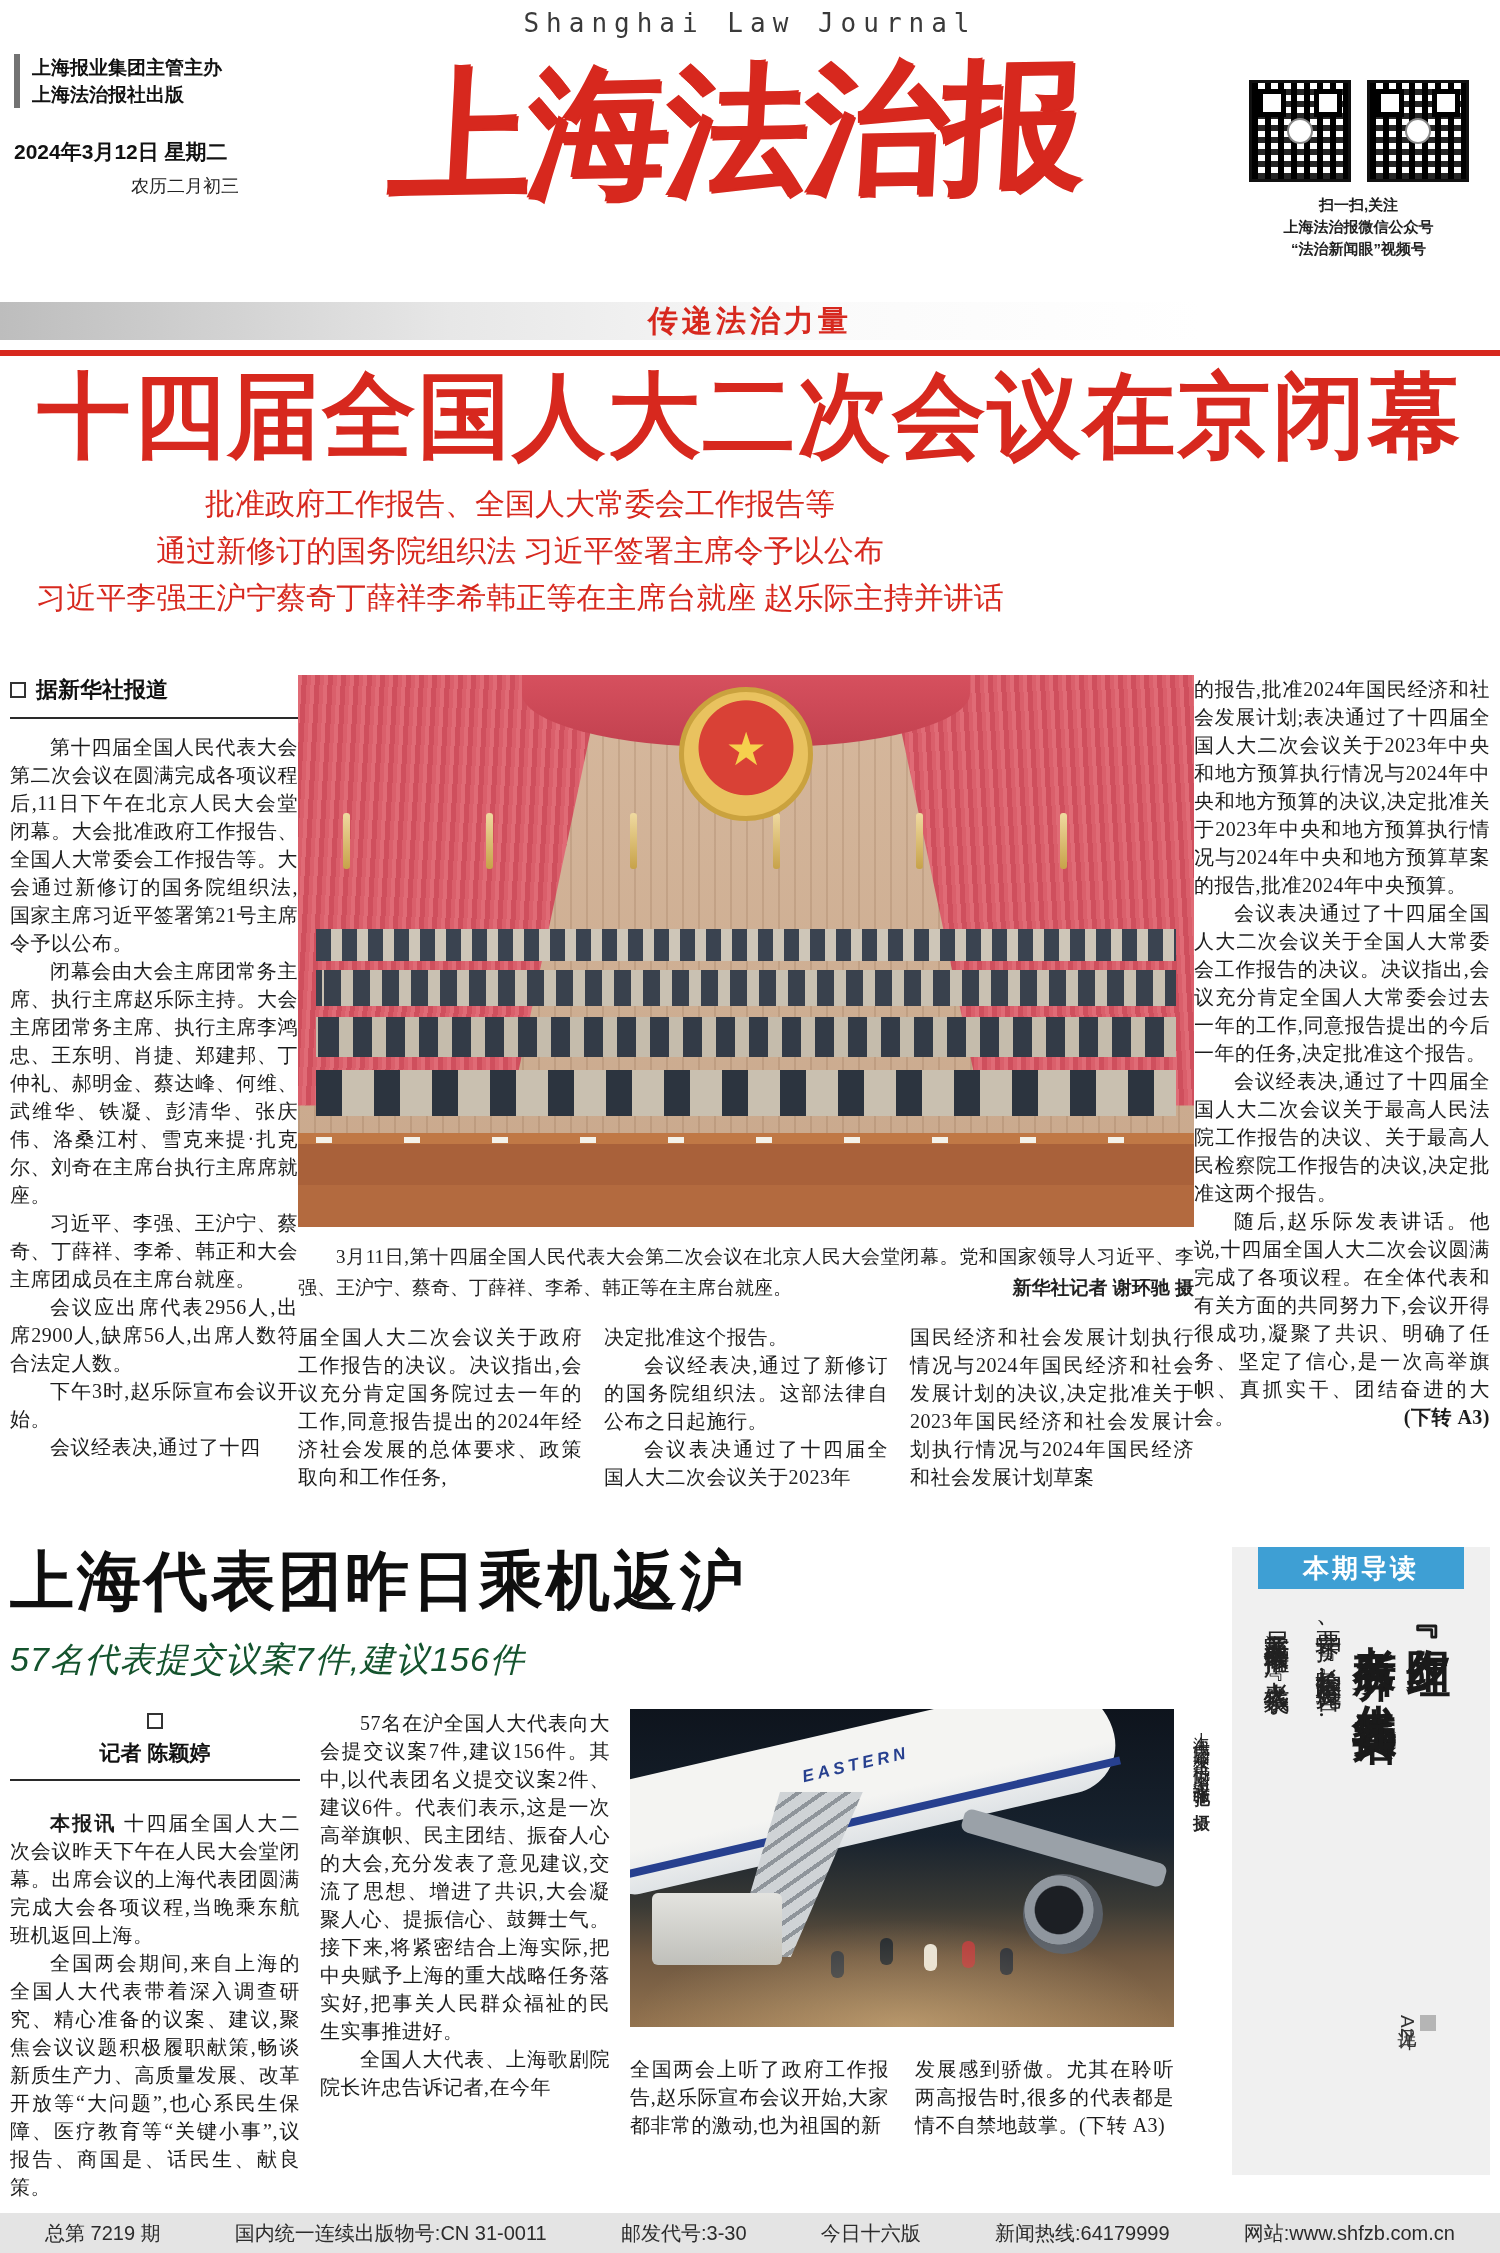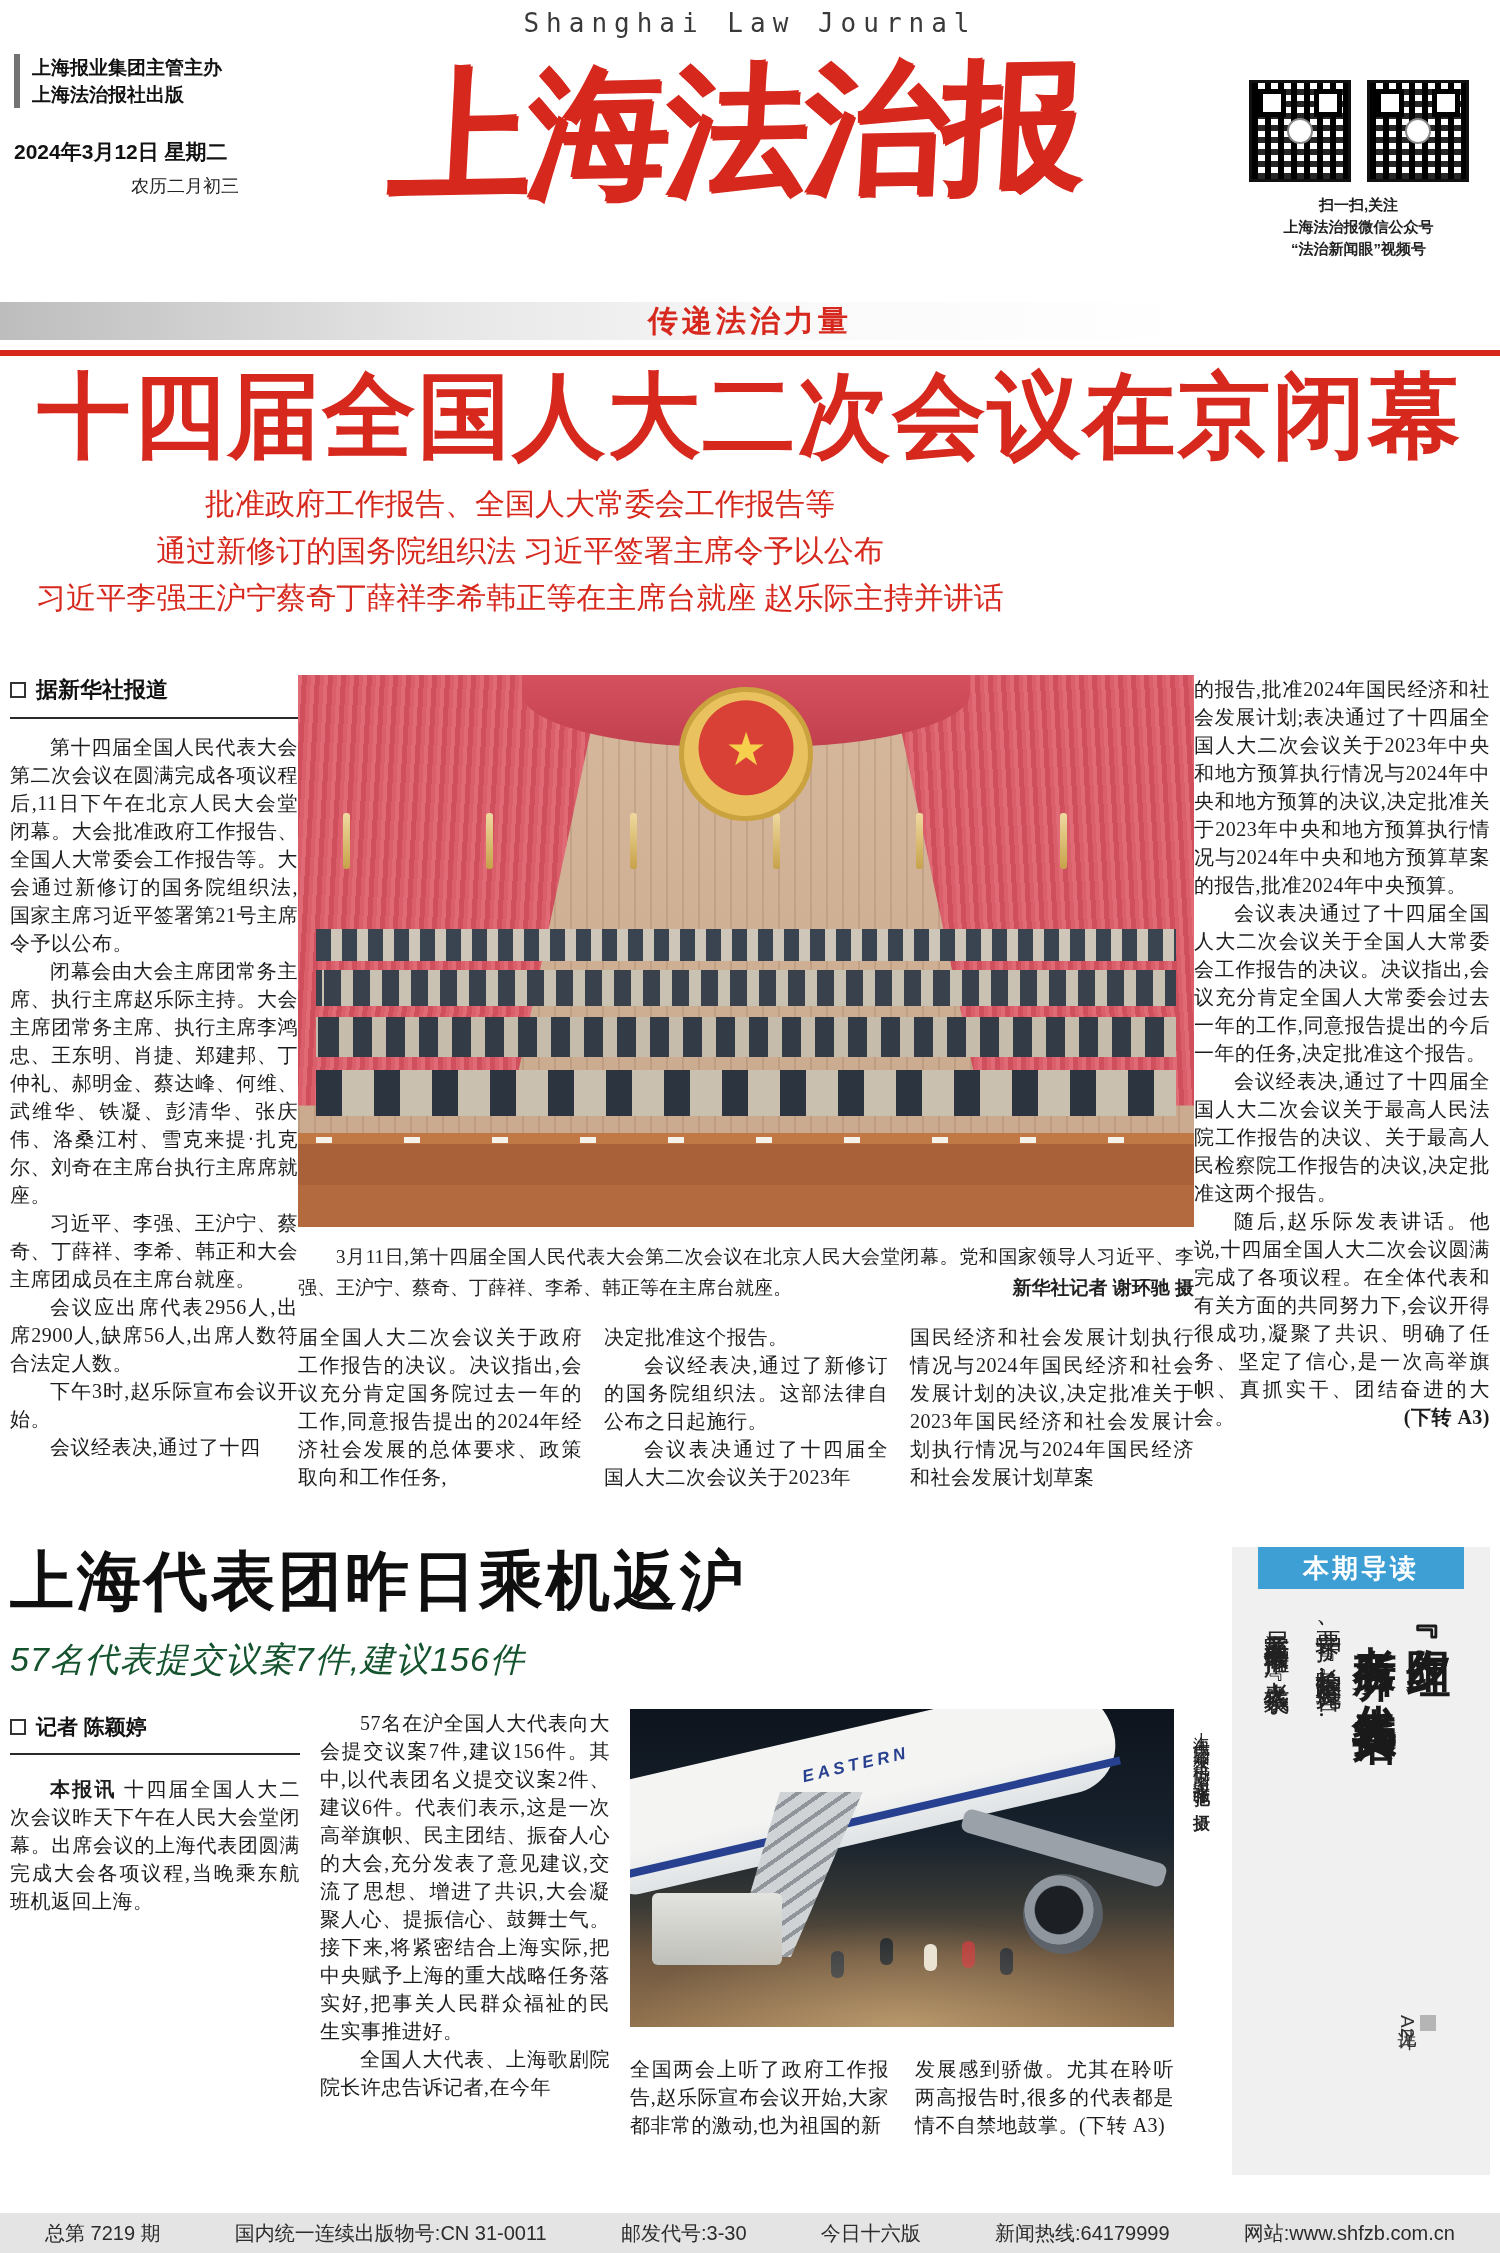"记者 陈颖婷" .byline { flex-direction: none -> column; margin-bottom: 20px -> 28px }
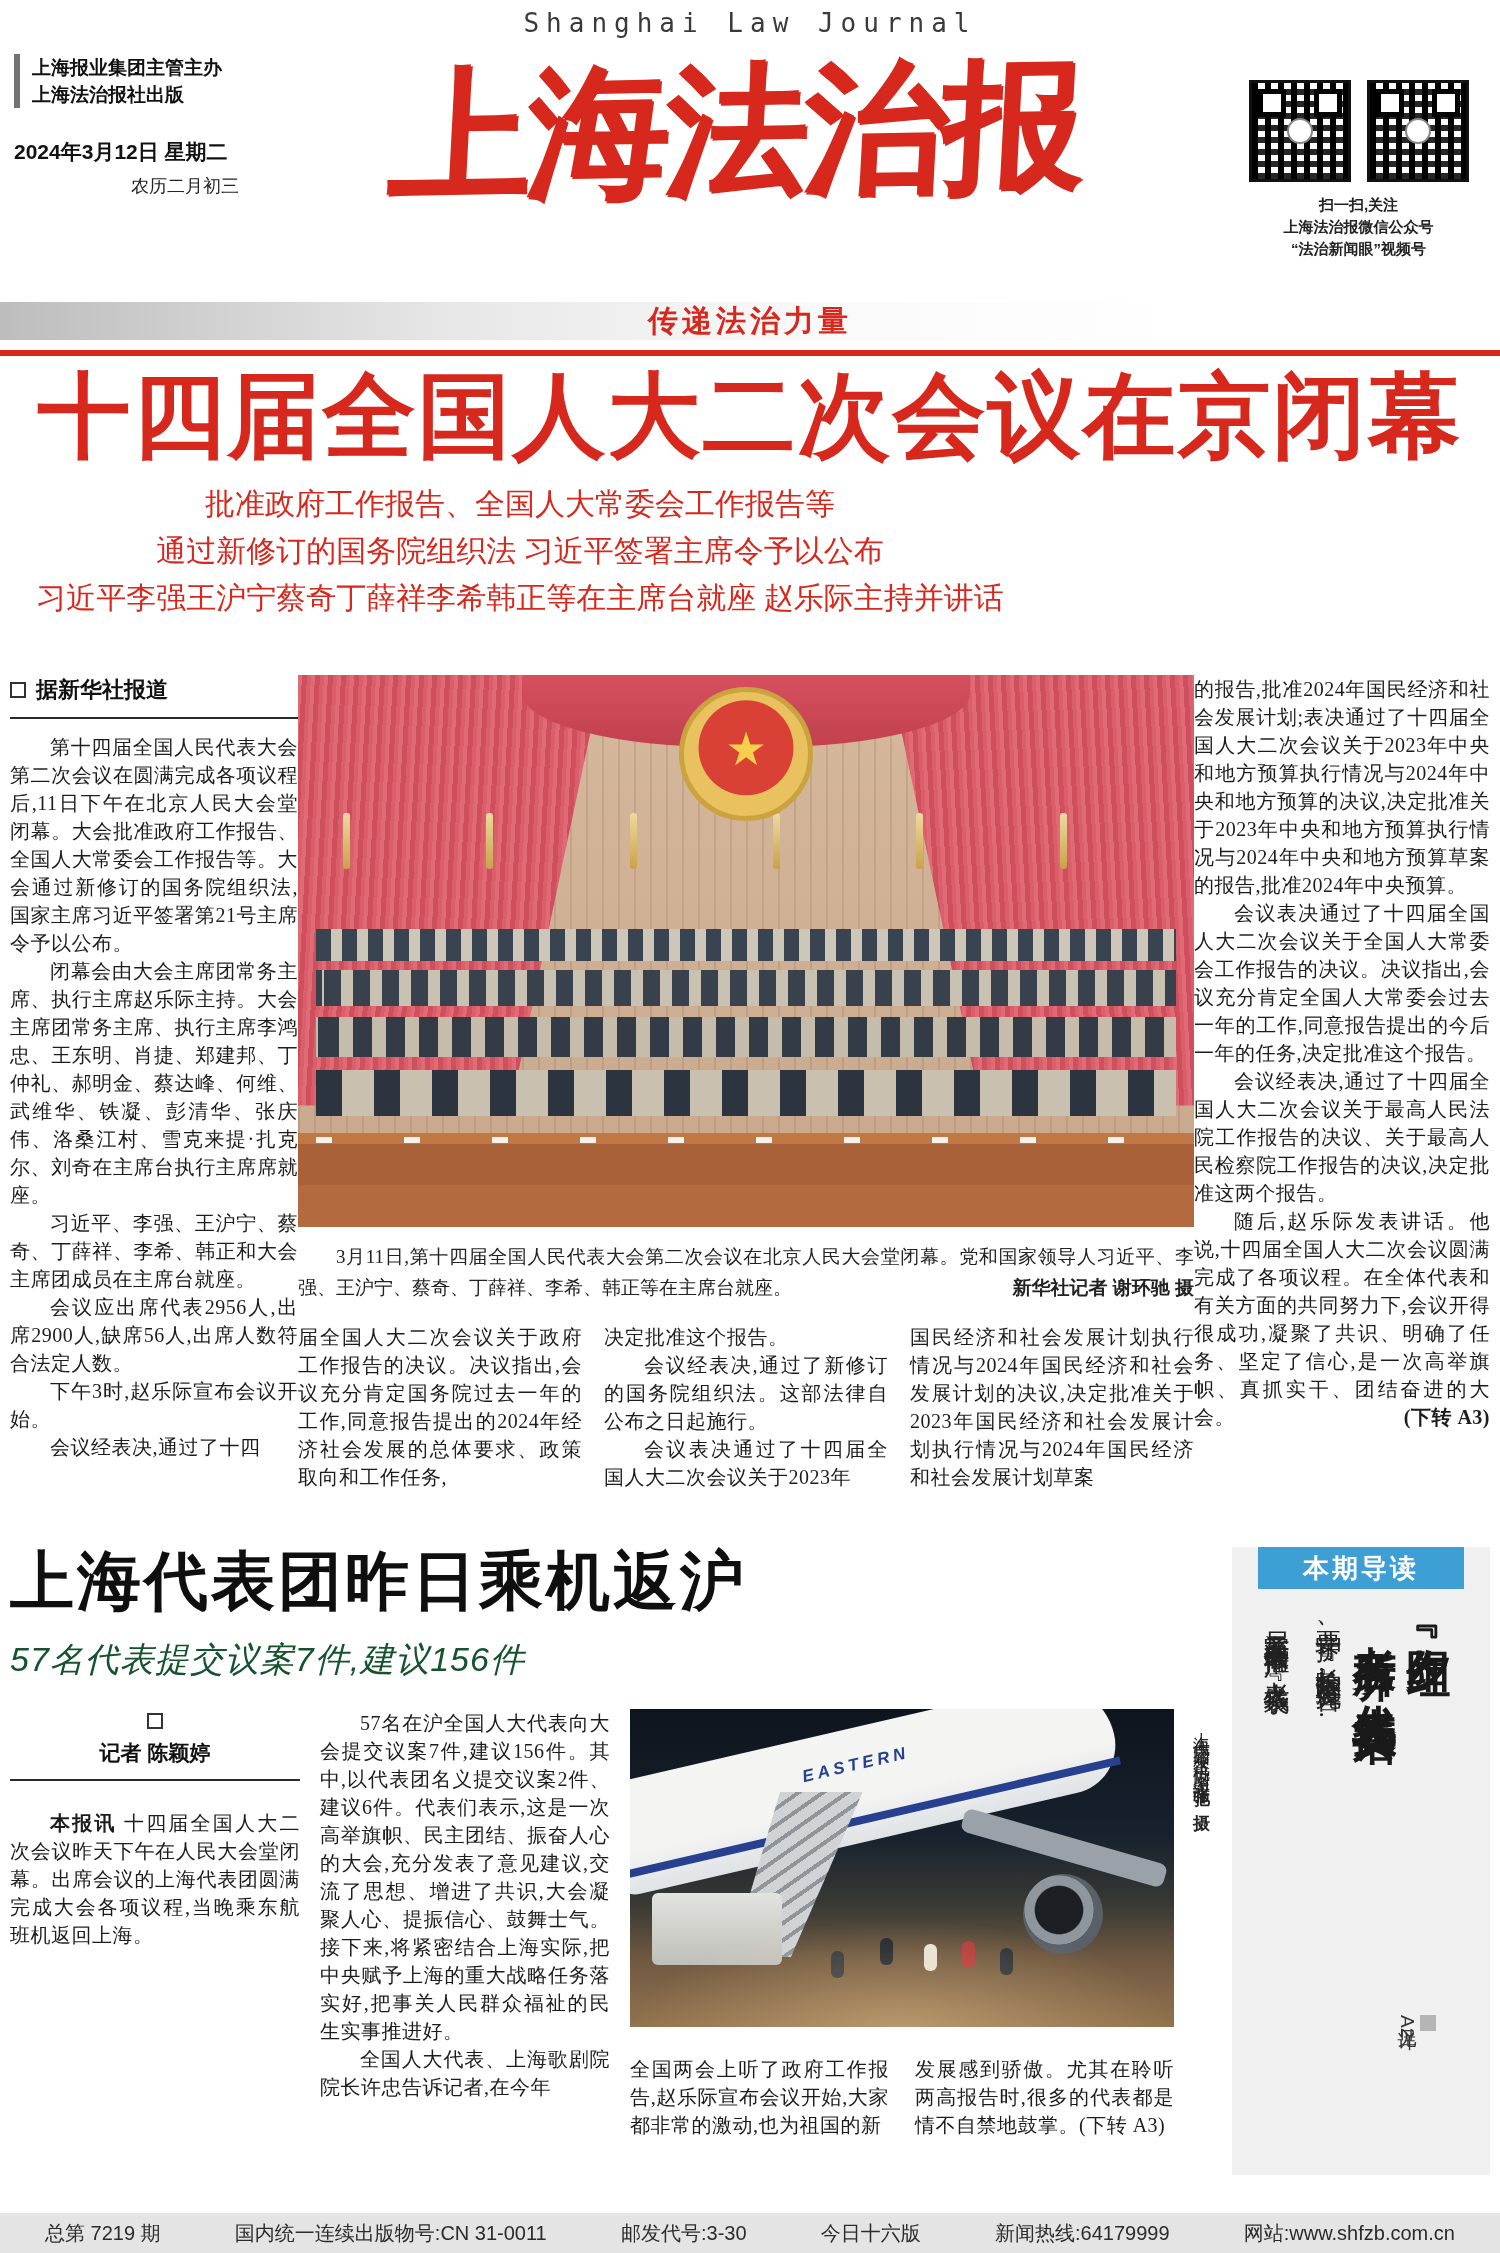"全国两会期间,来自上海的全国人大代表带着深入调查研究、精心准备的议案、建议,聚焦" p.body-p { html: none -> <p>全国两会期间,来自上海的全国人大代表带着深入调查研究、精心准备的议案、建议,聚焦会议议题积极履职献策,畅谈新质生产力、高质量发展、改革开放等“大问题”,也心系民生保障、医疗教育等“关键小事”,议报告、商国是、话民生、献良策。</p> }
